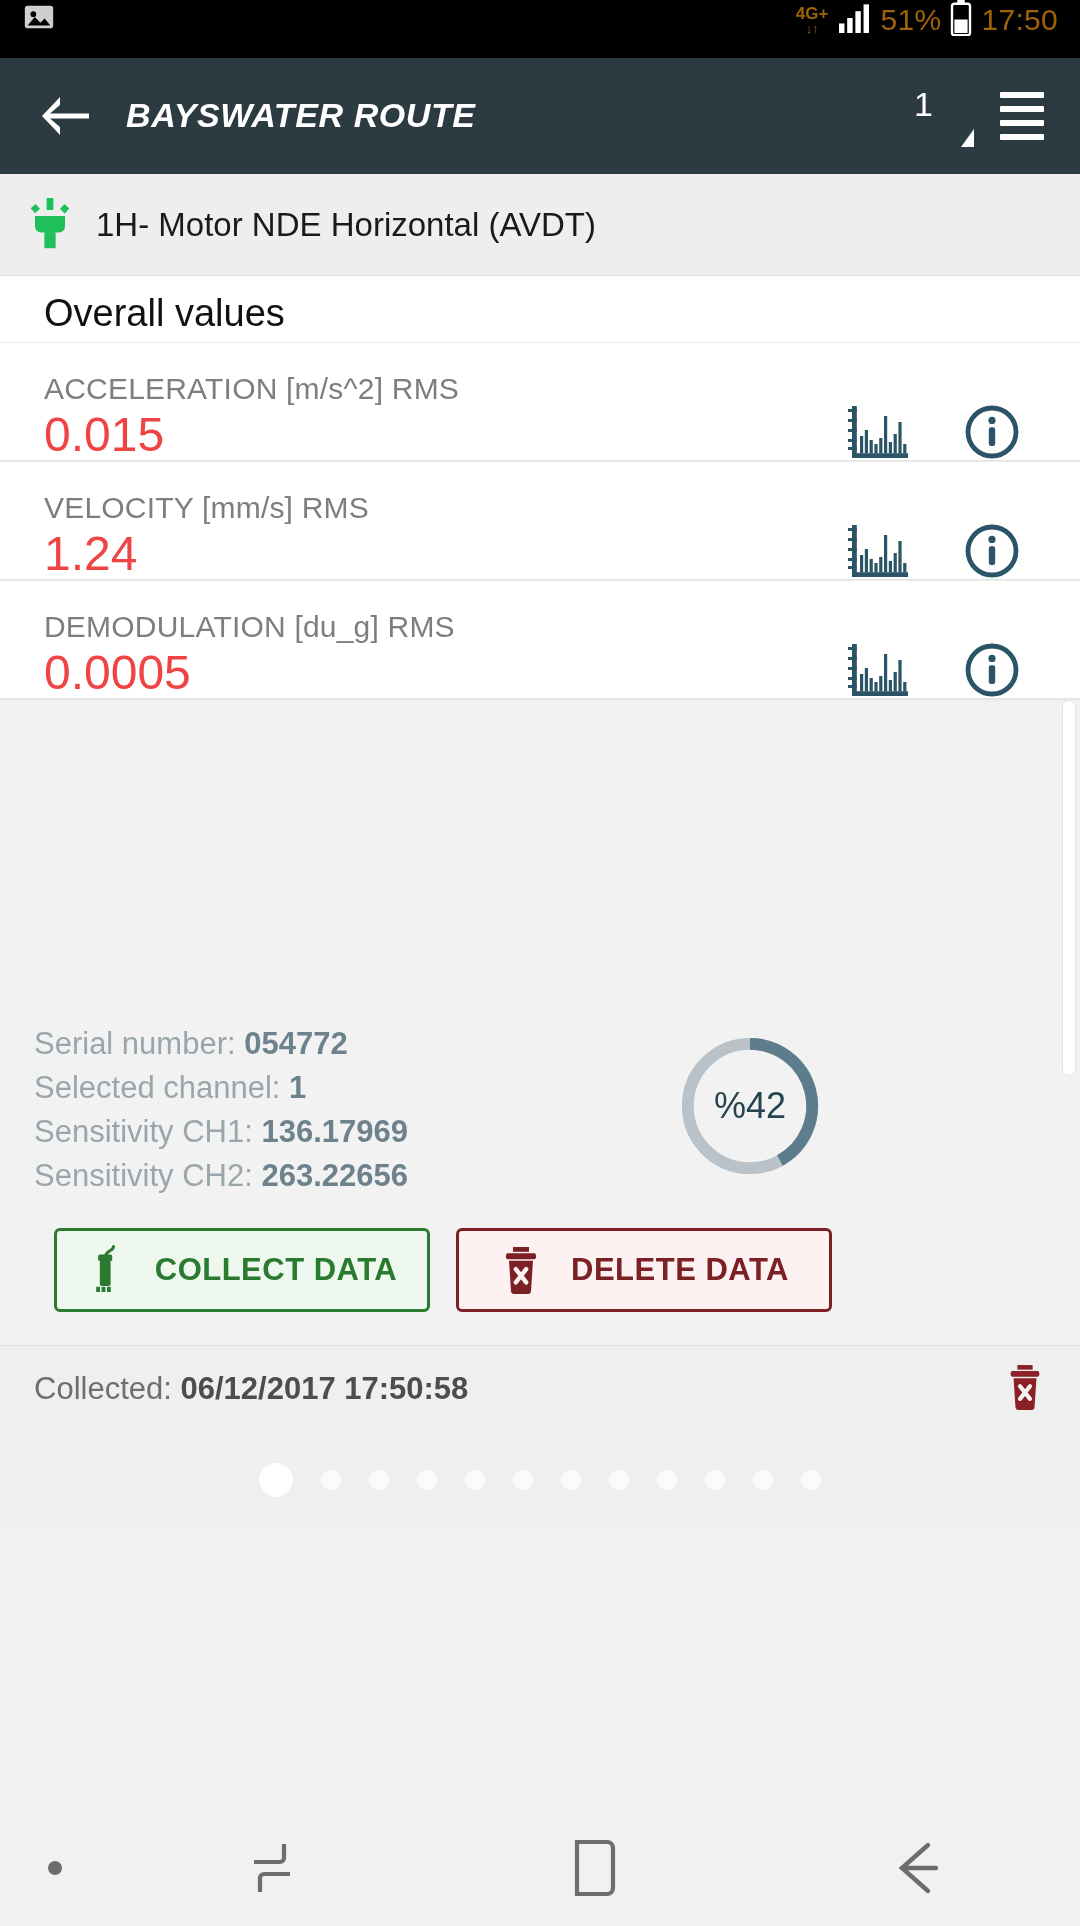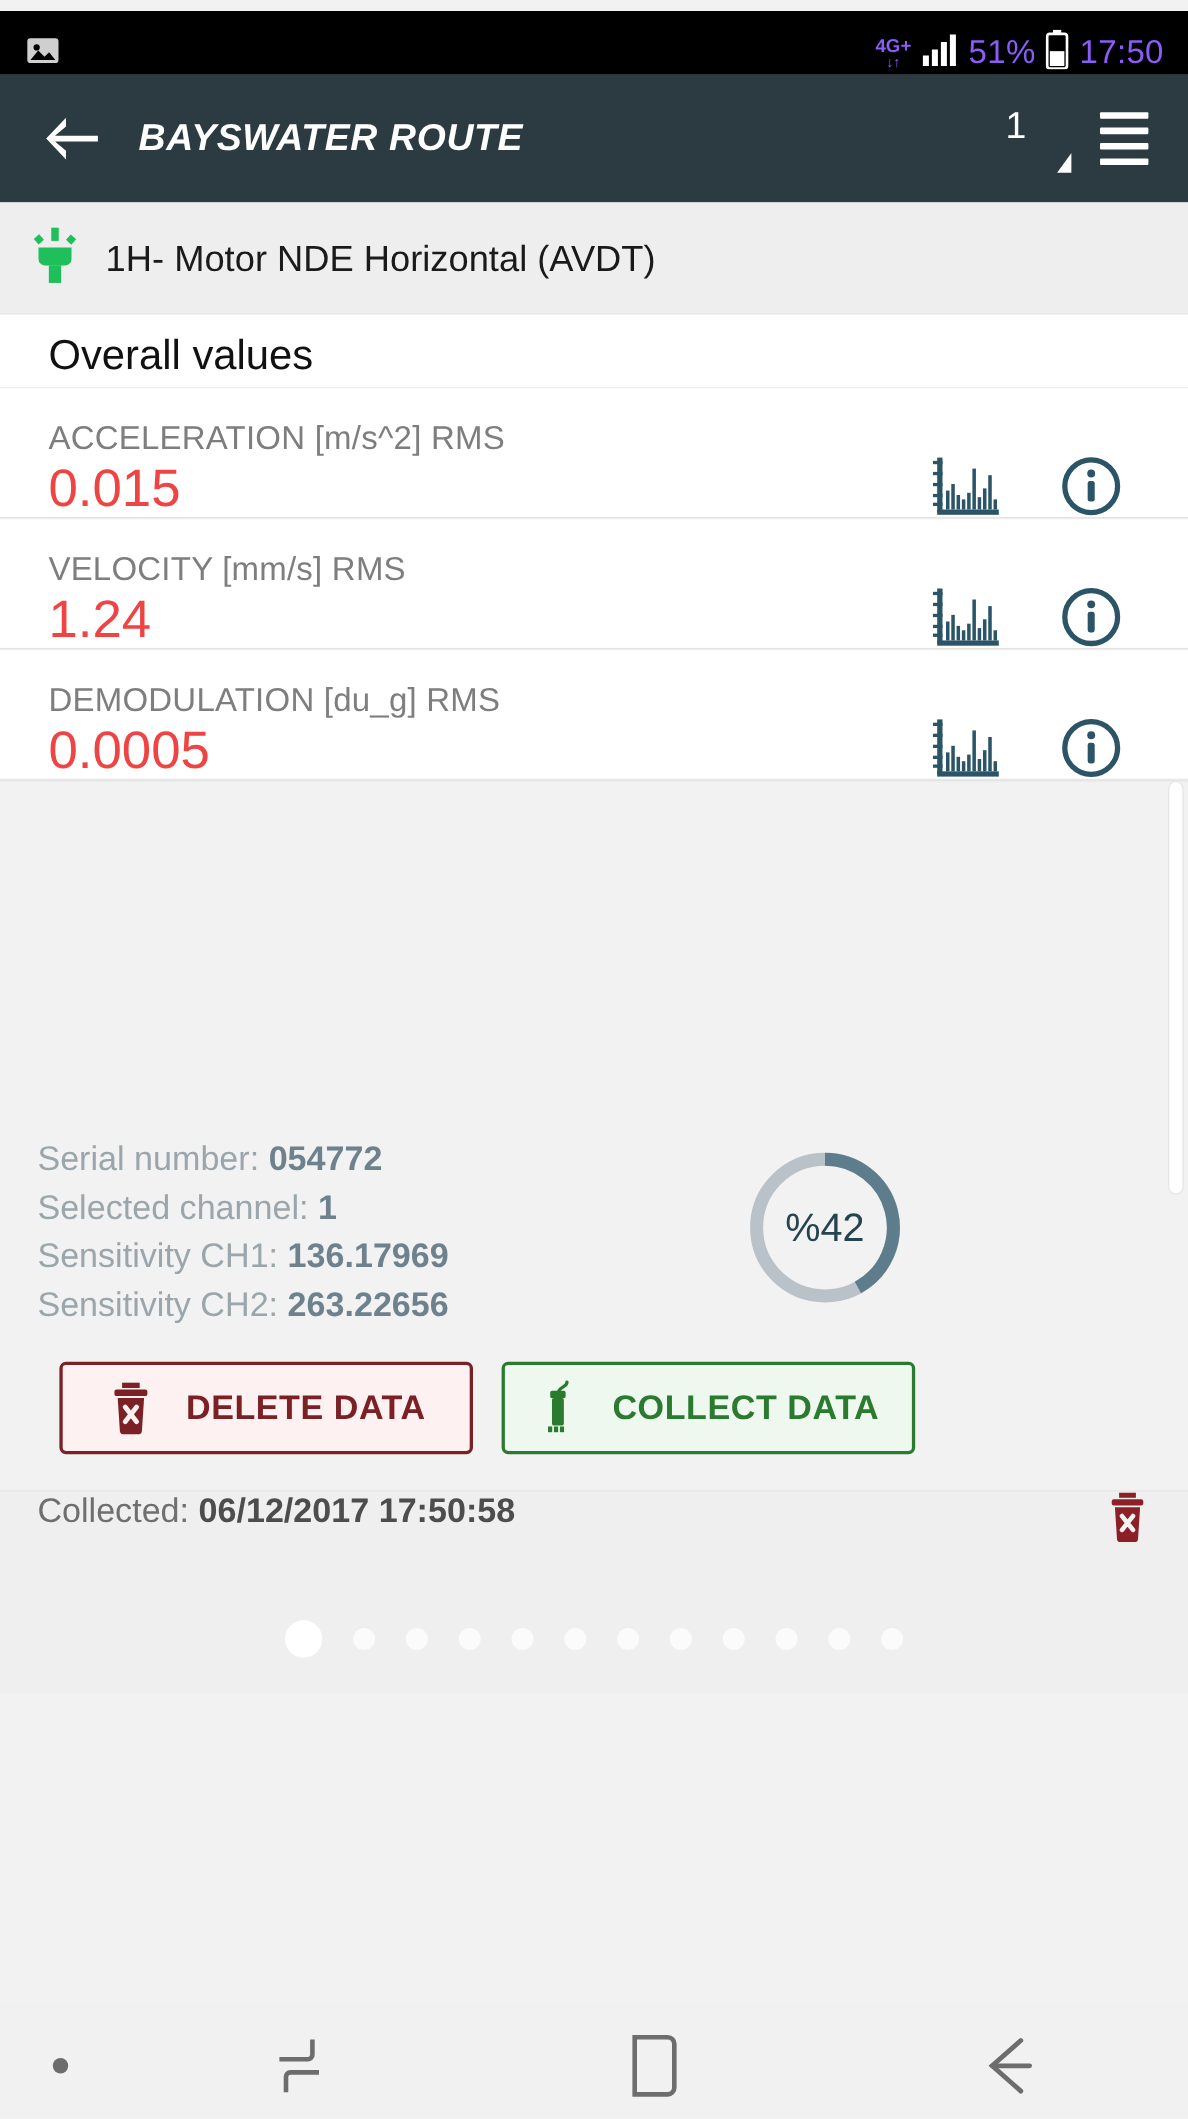"4G+" .statusbar { align-items: flex-end -> flex-start; color: #8b5cf6 -> #a16207; margin-top: 10px -> none }
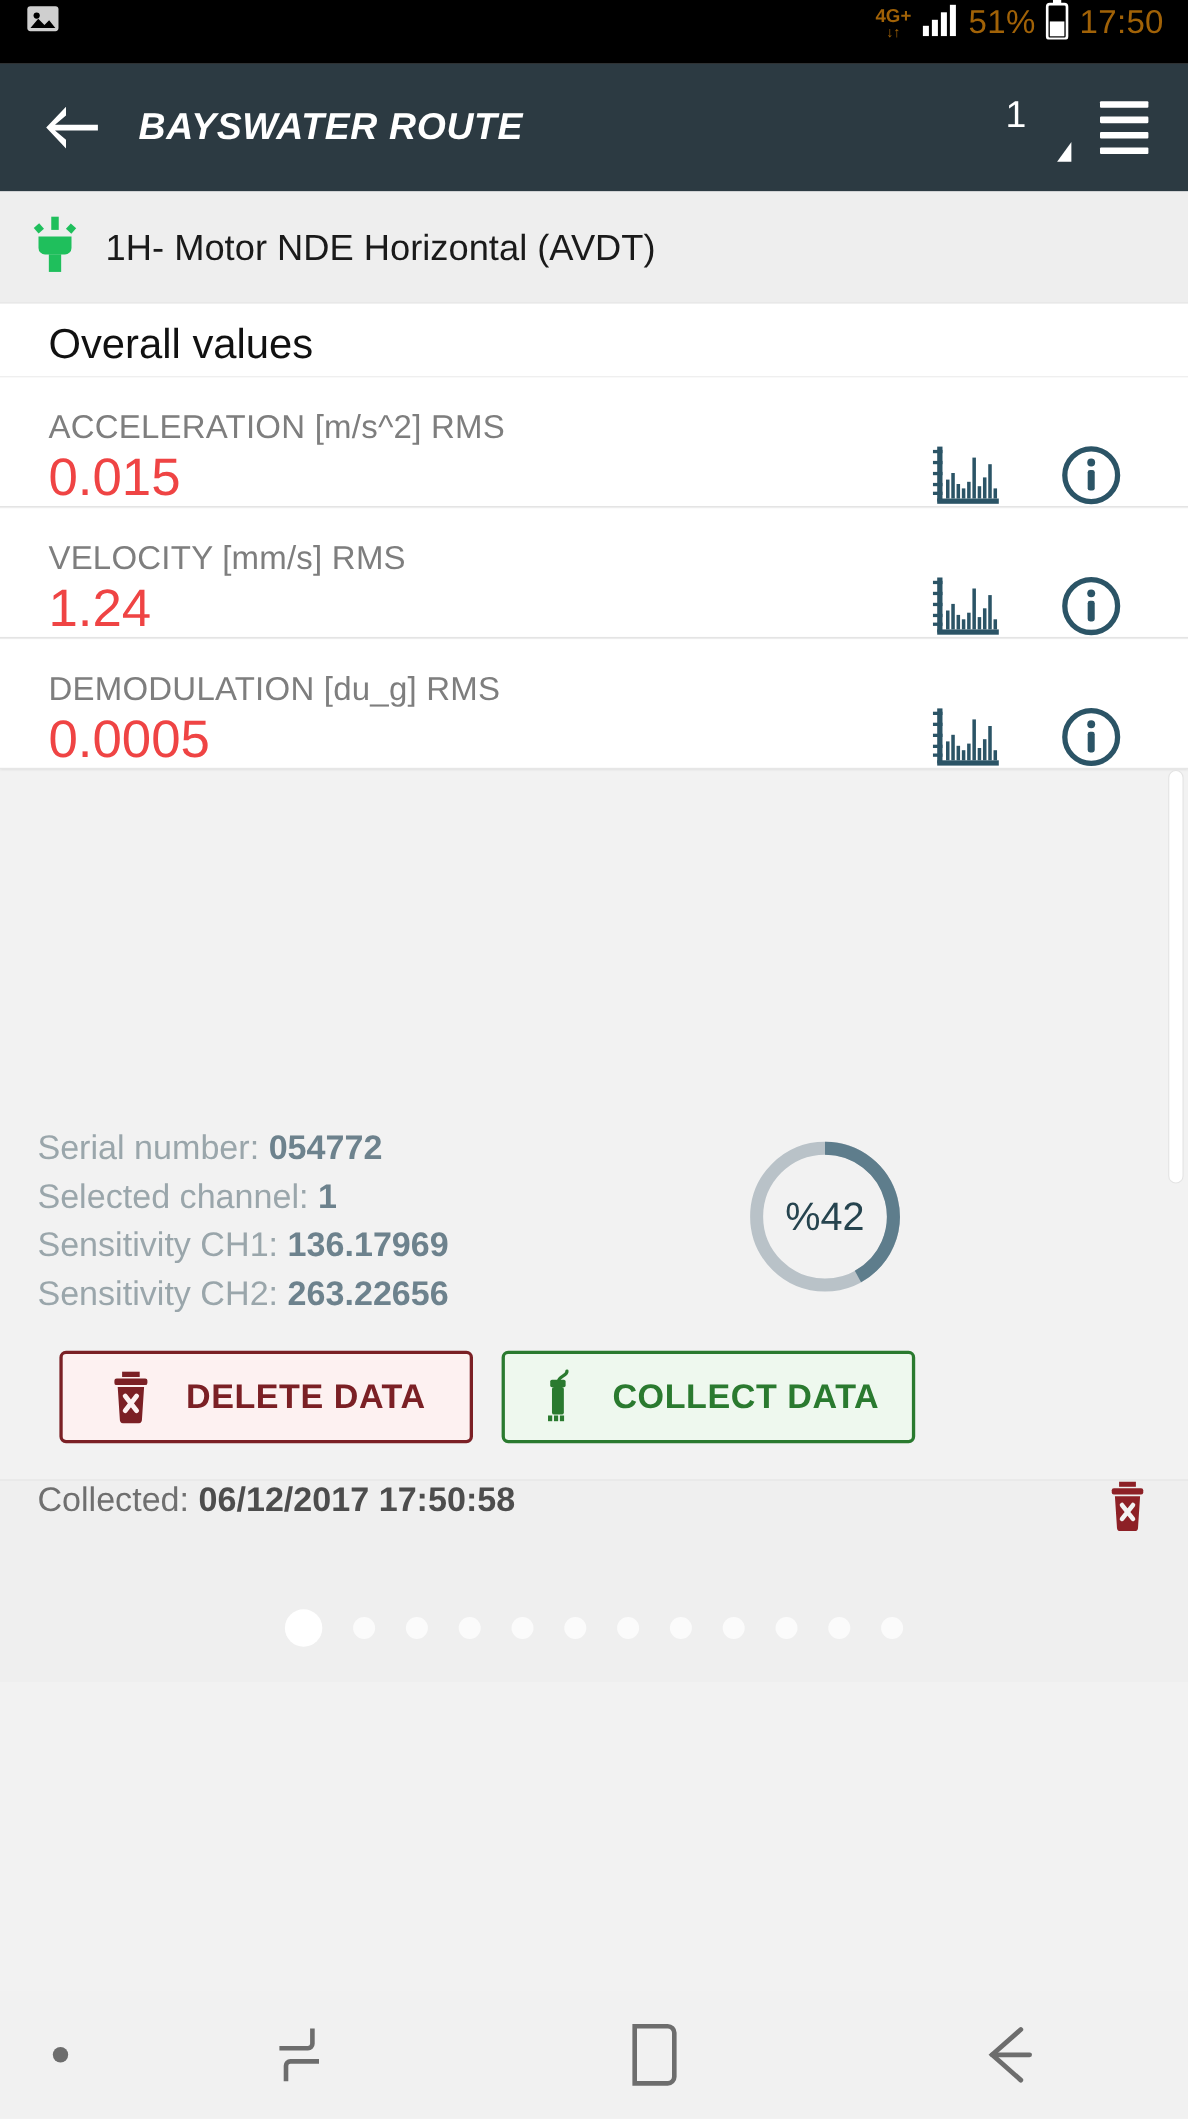"DELETE DATA" div.btn { order: before "COLLECT DATA" -> after "COLLECT DATA" }
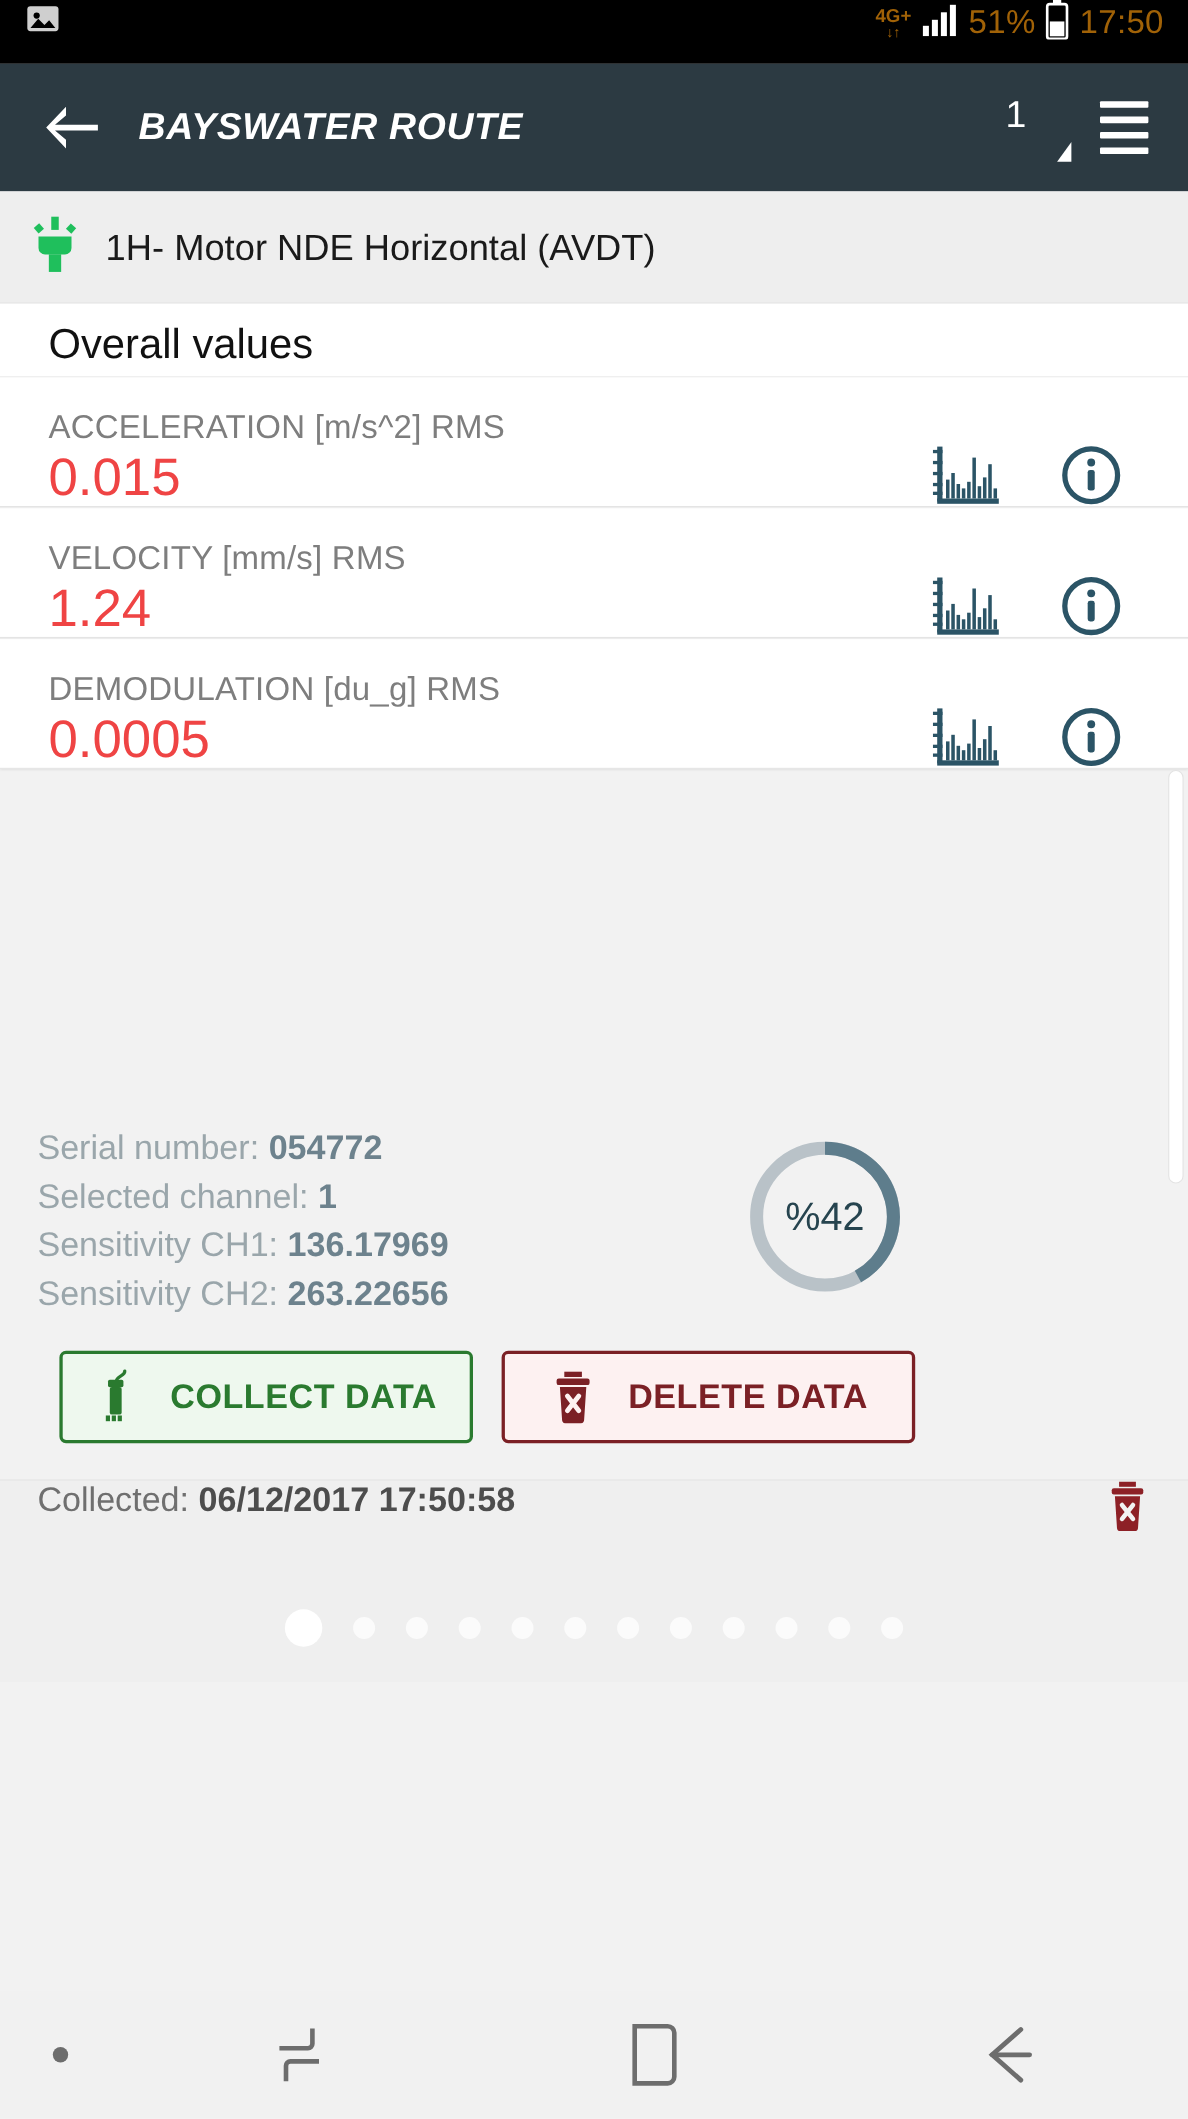"Collected: 06/12/2017 17:50:58" .collected-bar { align-items: flex-start -> center }
